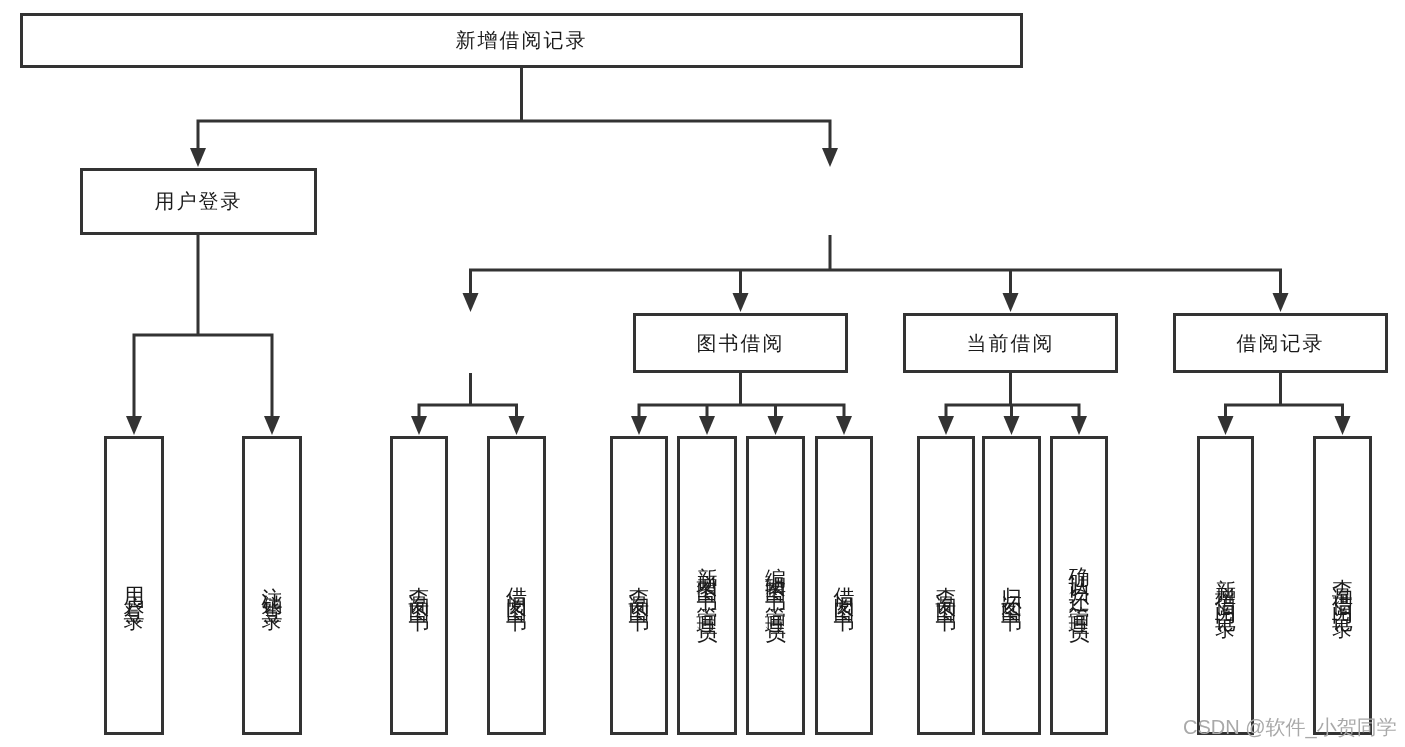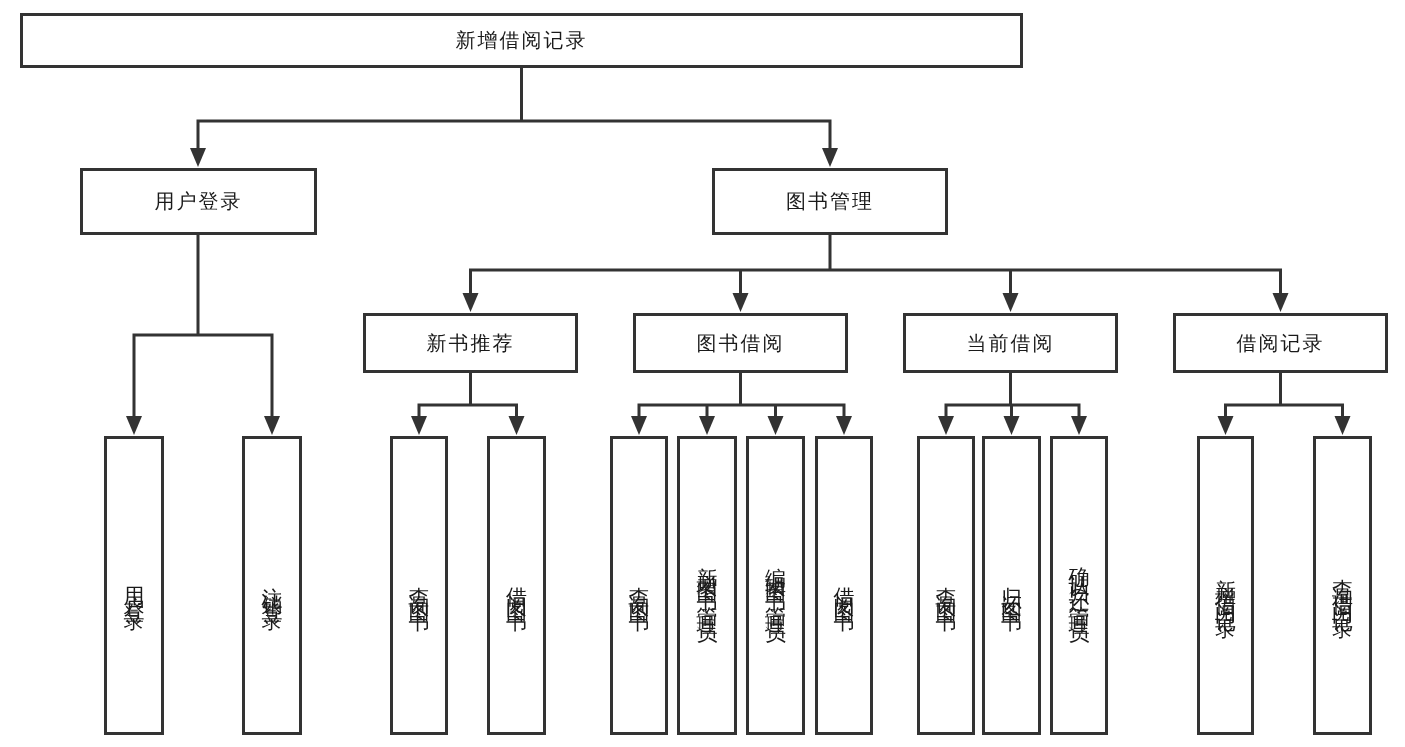"图书管理" div.node { html: <div> <span>图书管理</span> </div> -> none }
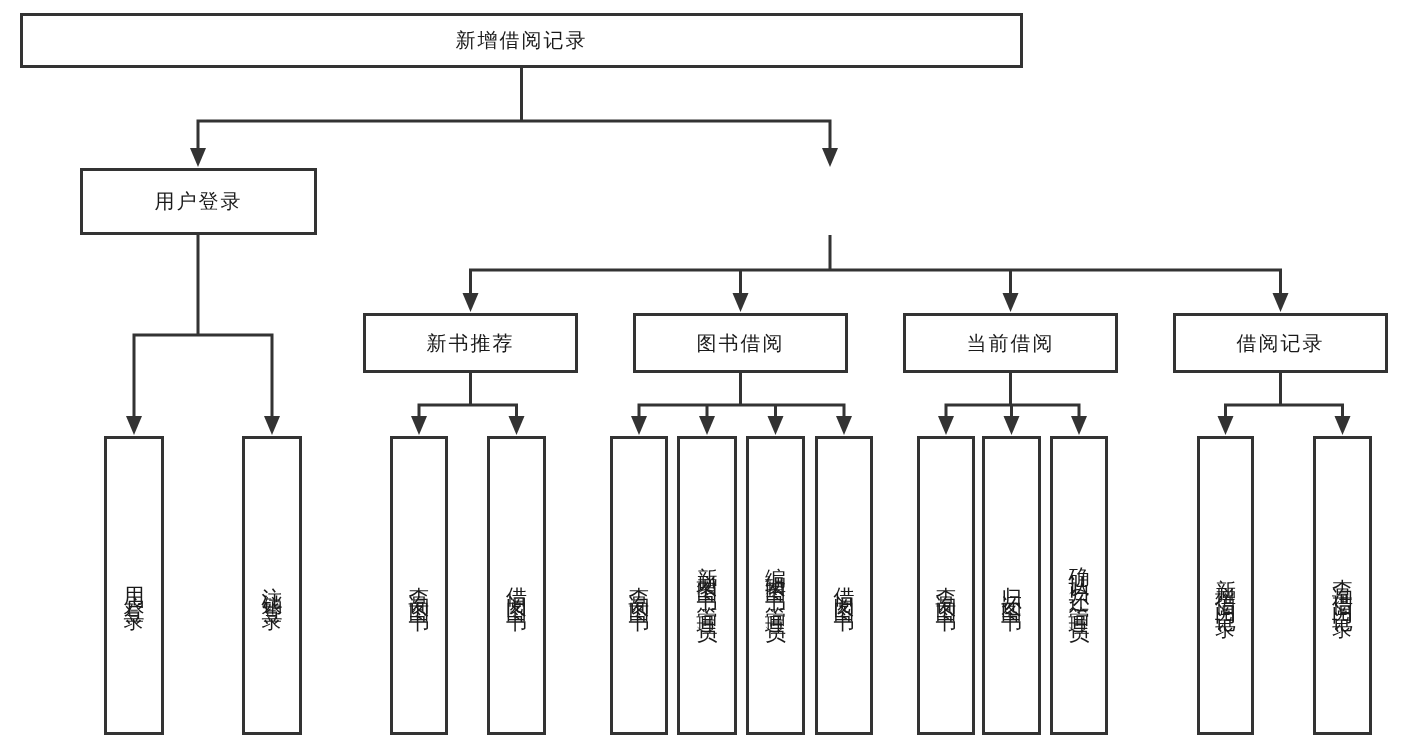"新书推荐" div.node { html: <div> <span>新书推荐</span> </div> -> none }
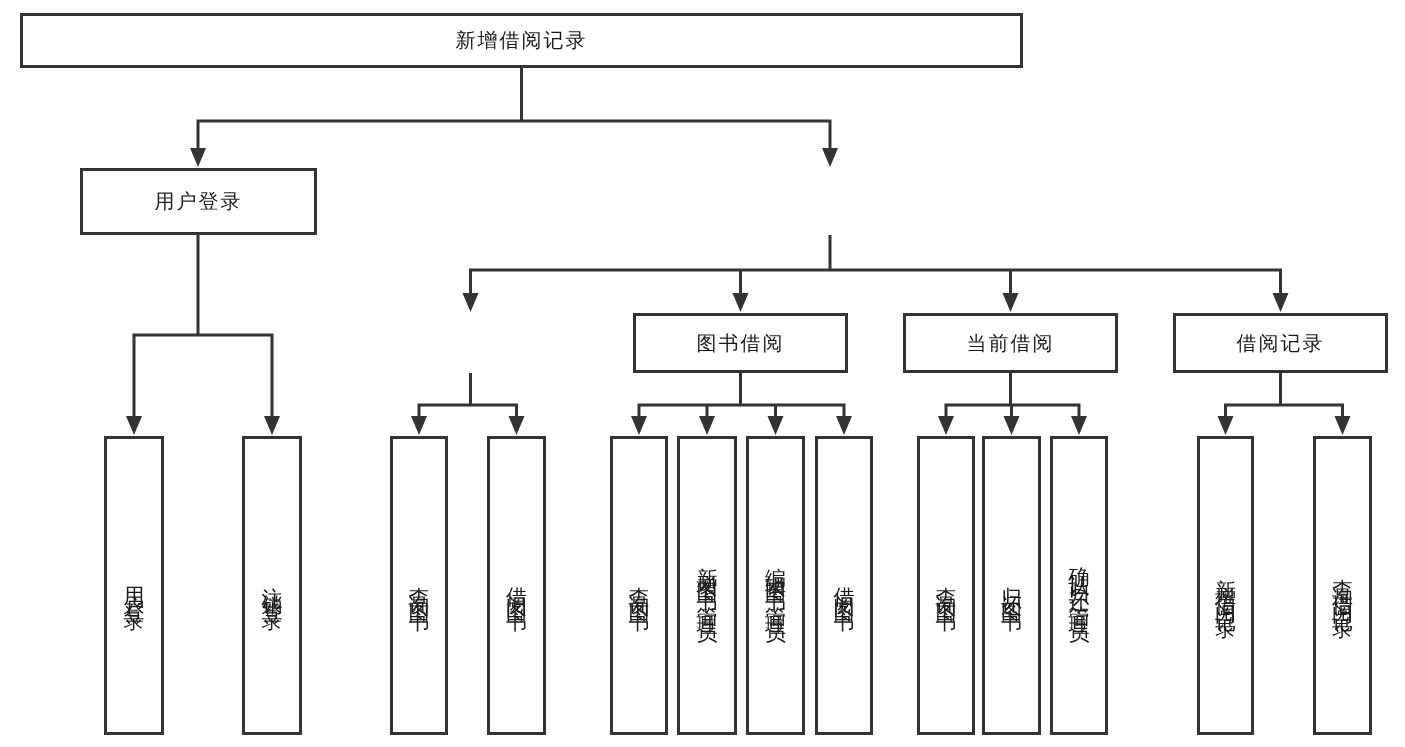"CSDN @软件_小贺同学" div.watermark { html: none -> <div>CSDN @软件_小贺同学</div> }
